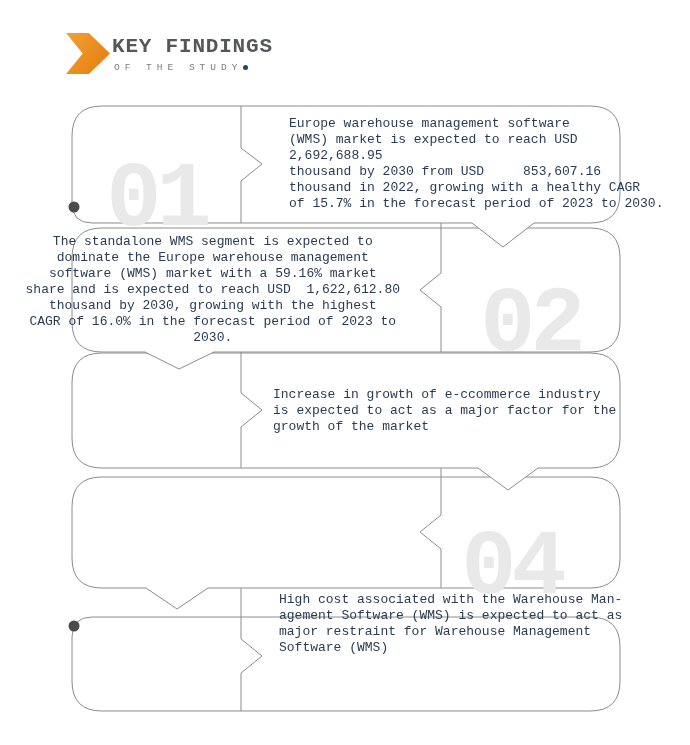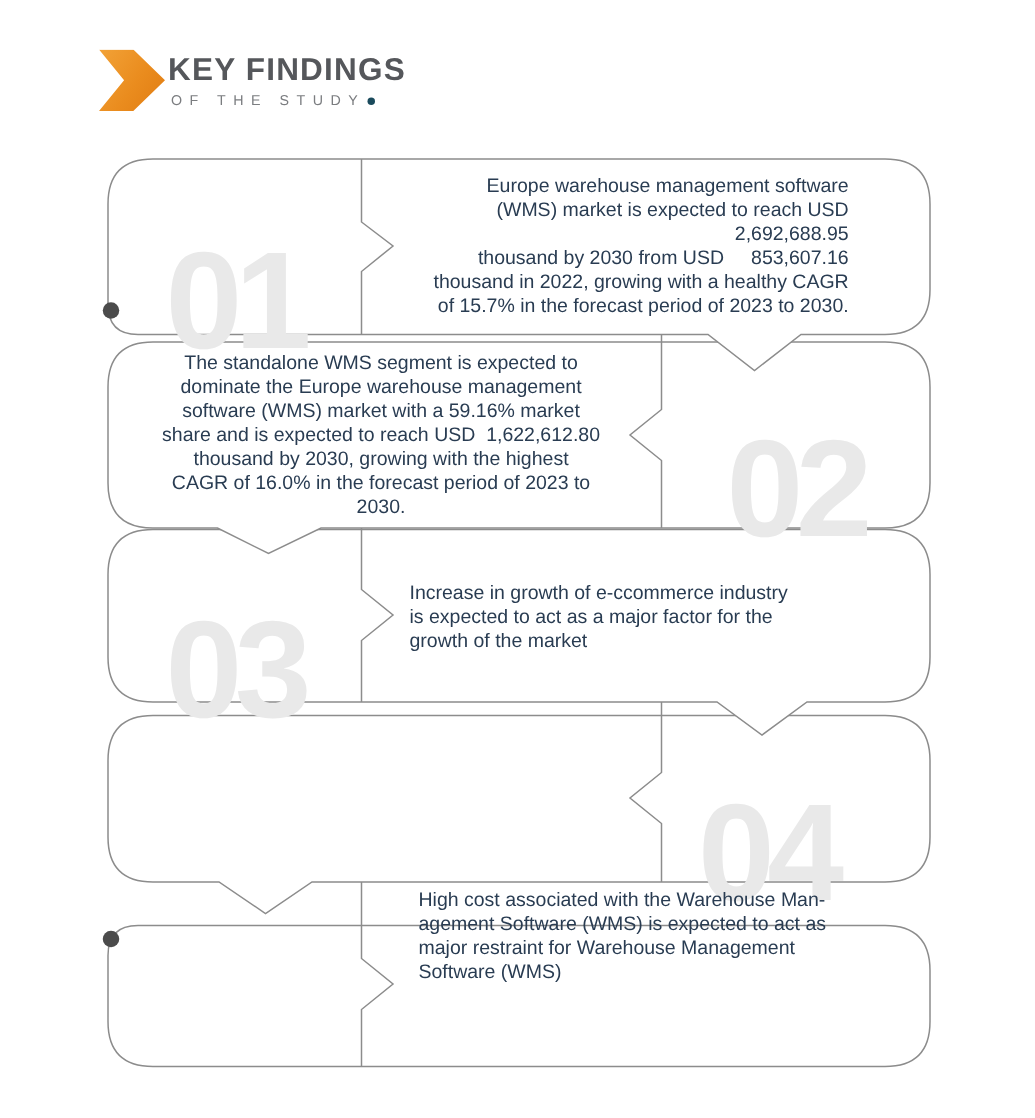"KEY FINDINGS" .canvas { font-family: Liberation Sans, sans-serif -> Liberation Mono, monospace }
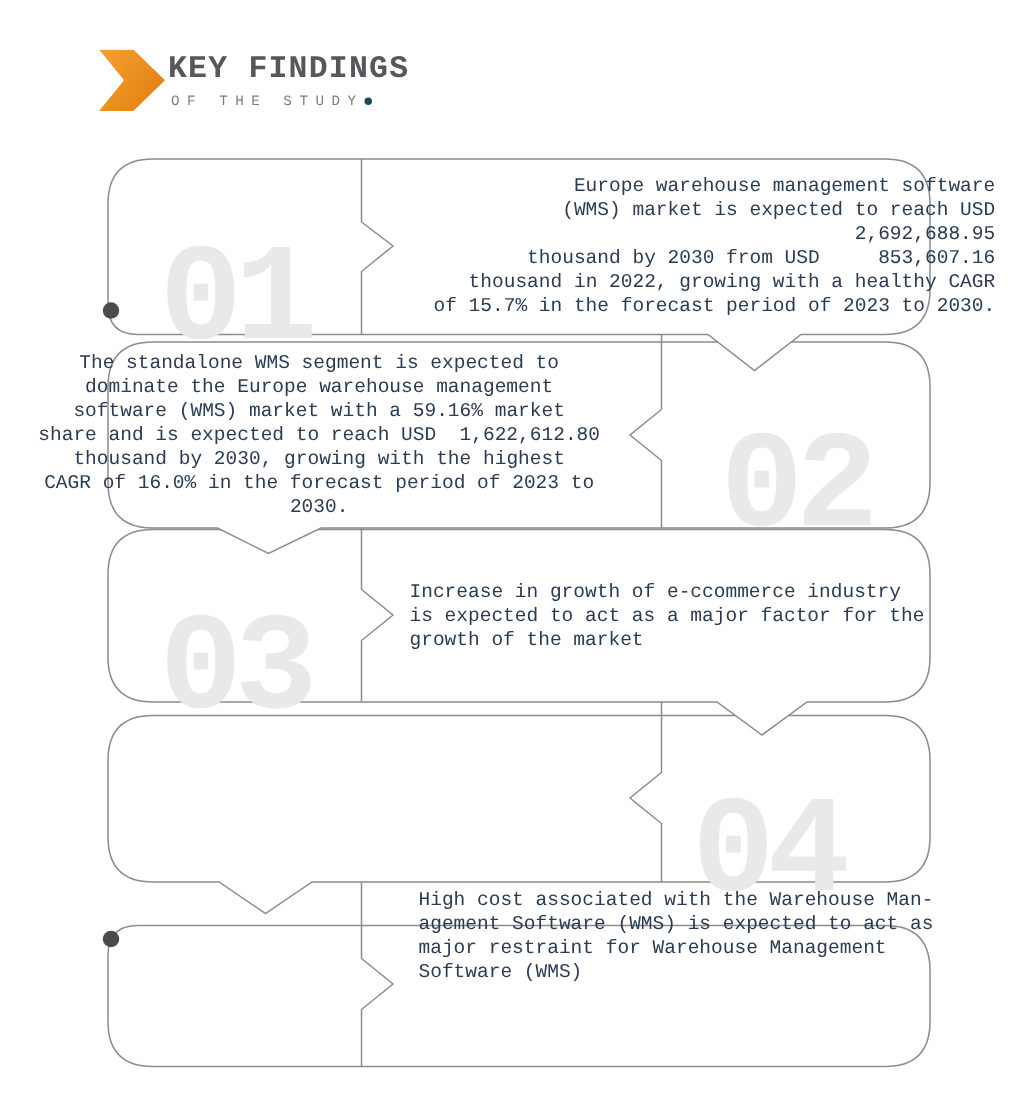"Europe warehouse management software" .t1 { text-align: right -> none }
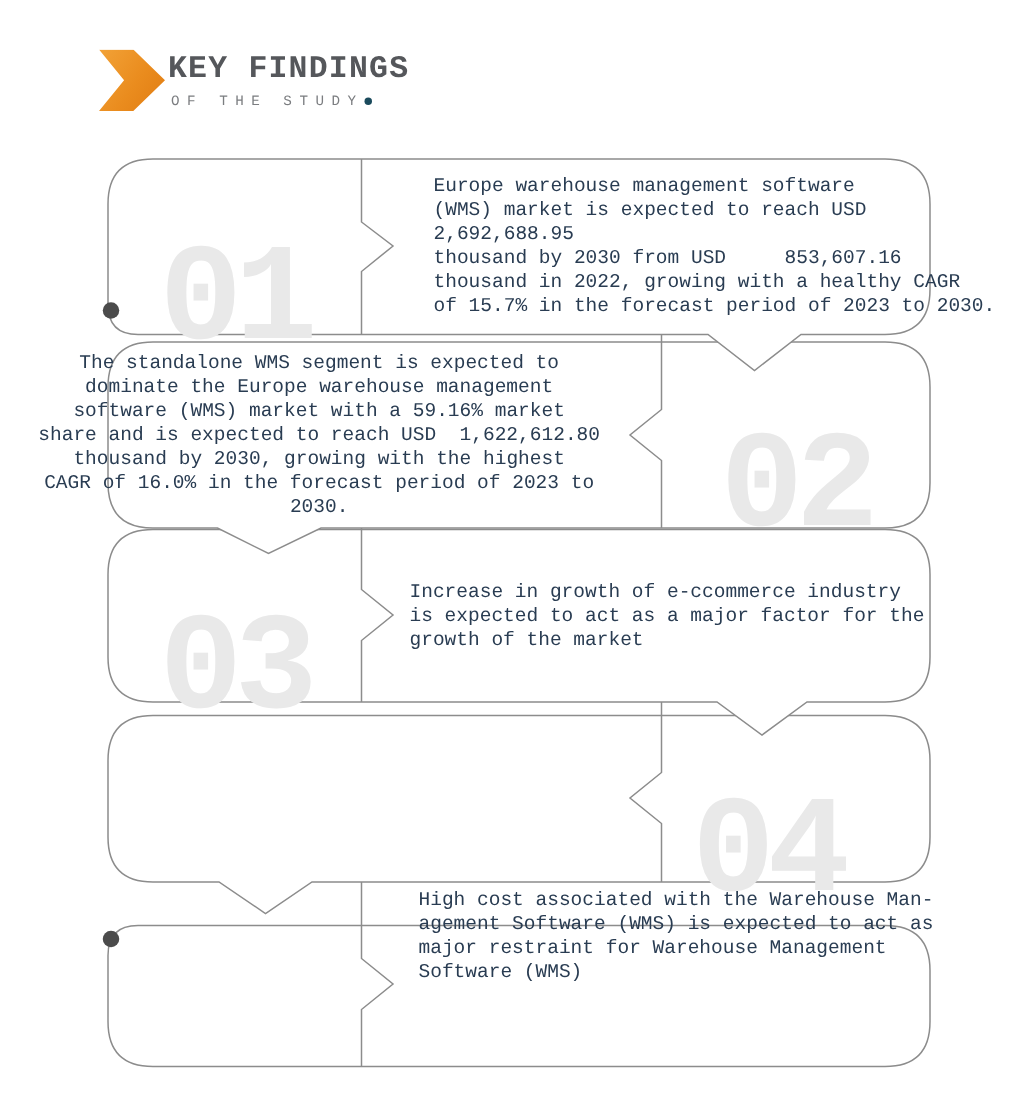"03" div.num { html: <div>03</div> -> none }
